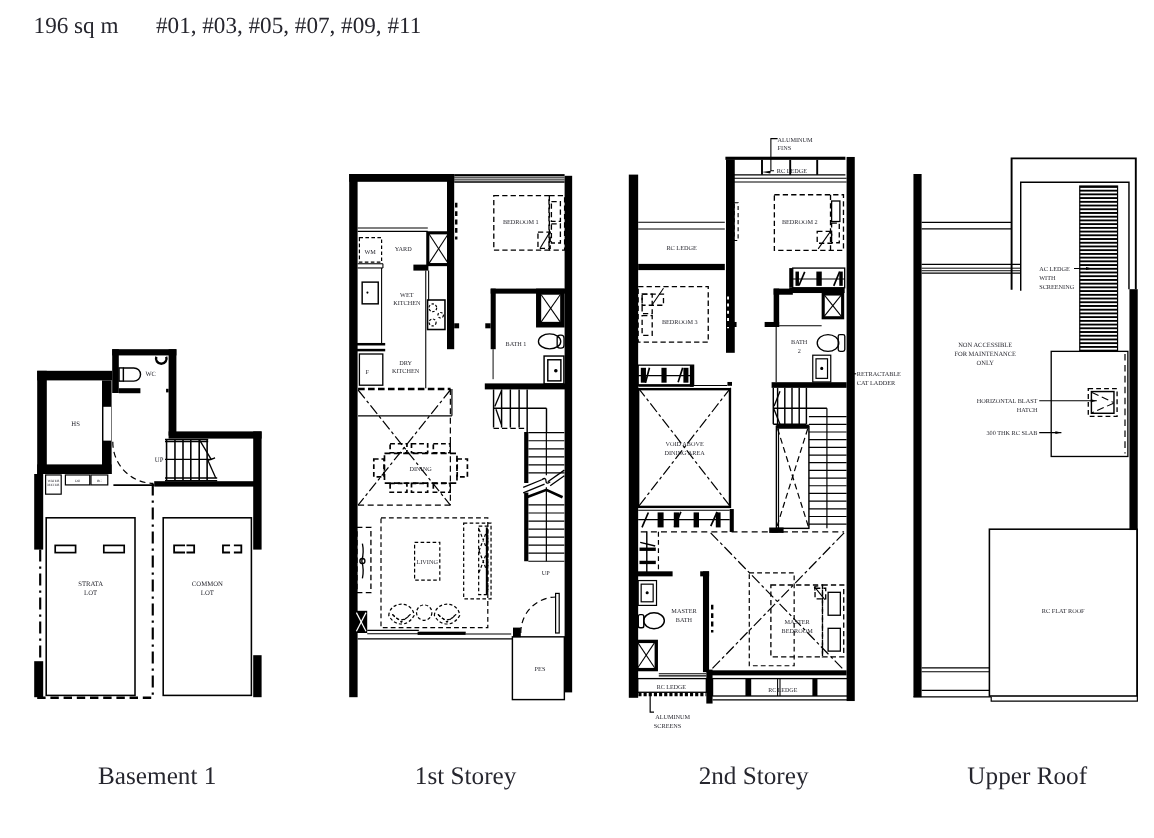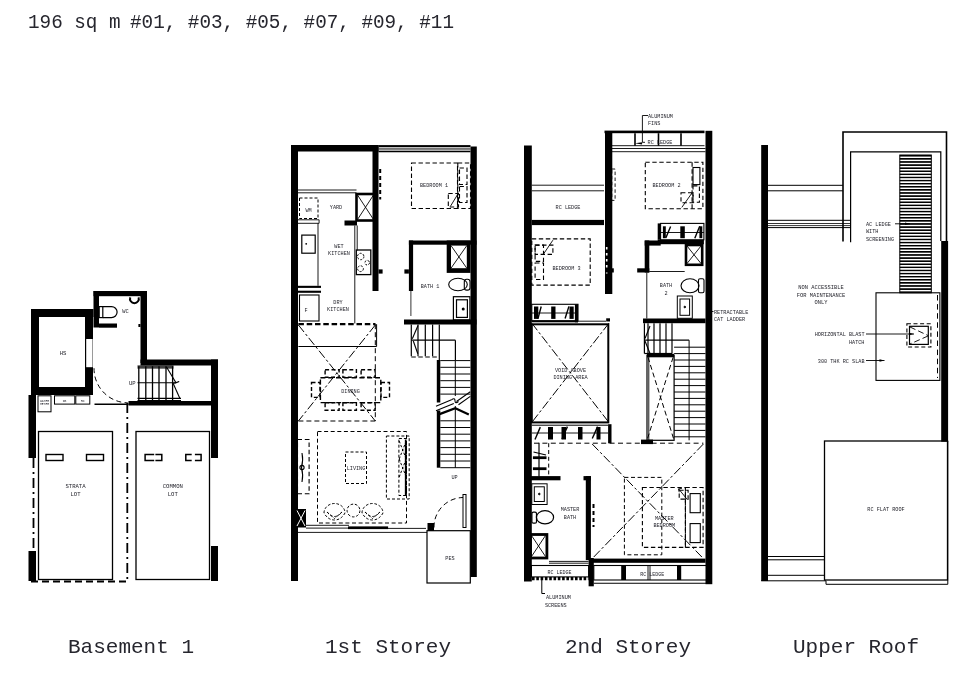"196 sq m" .page { font-family: Liberation Mono, monospace -> Liberation Serif, serif }
